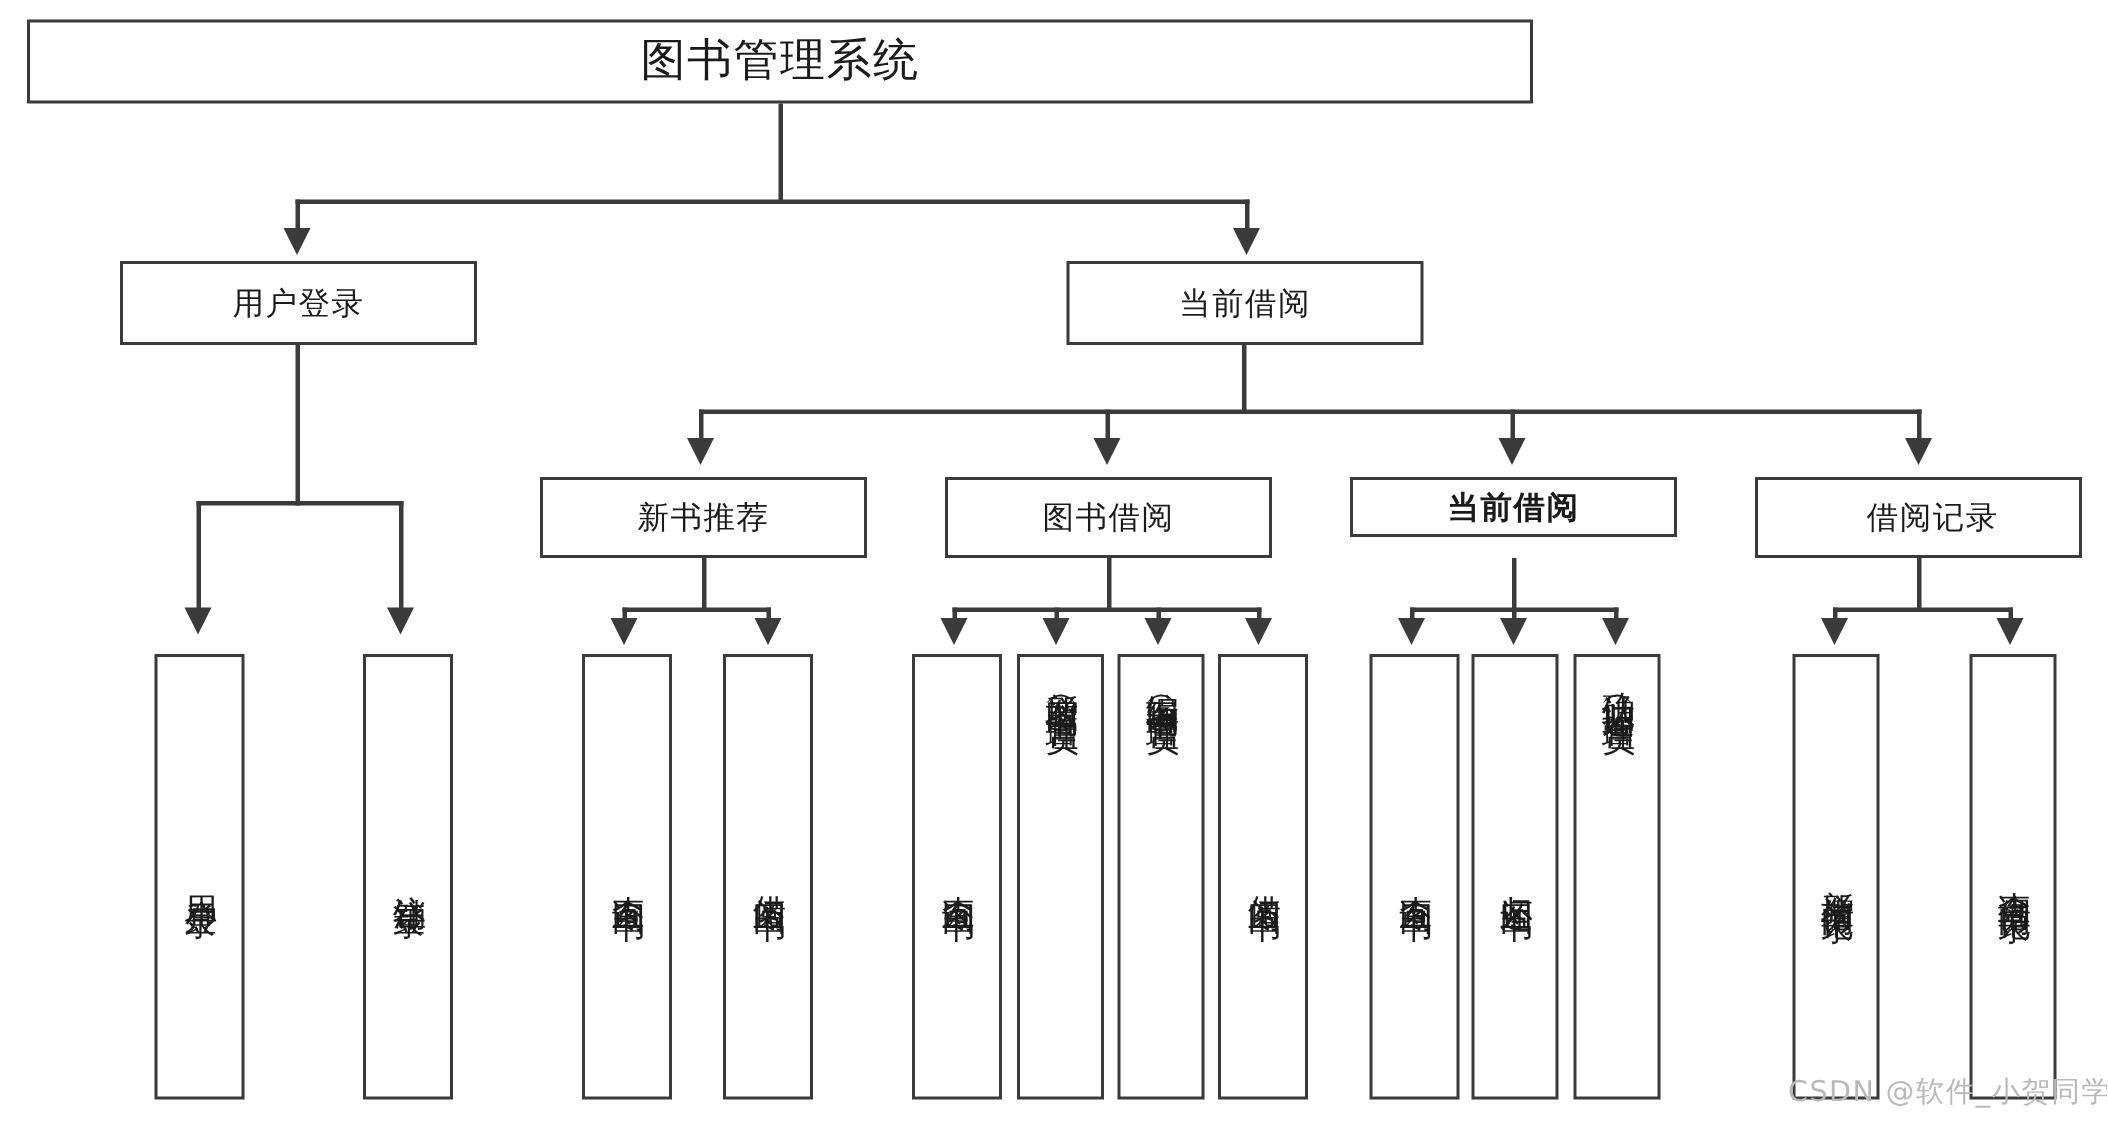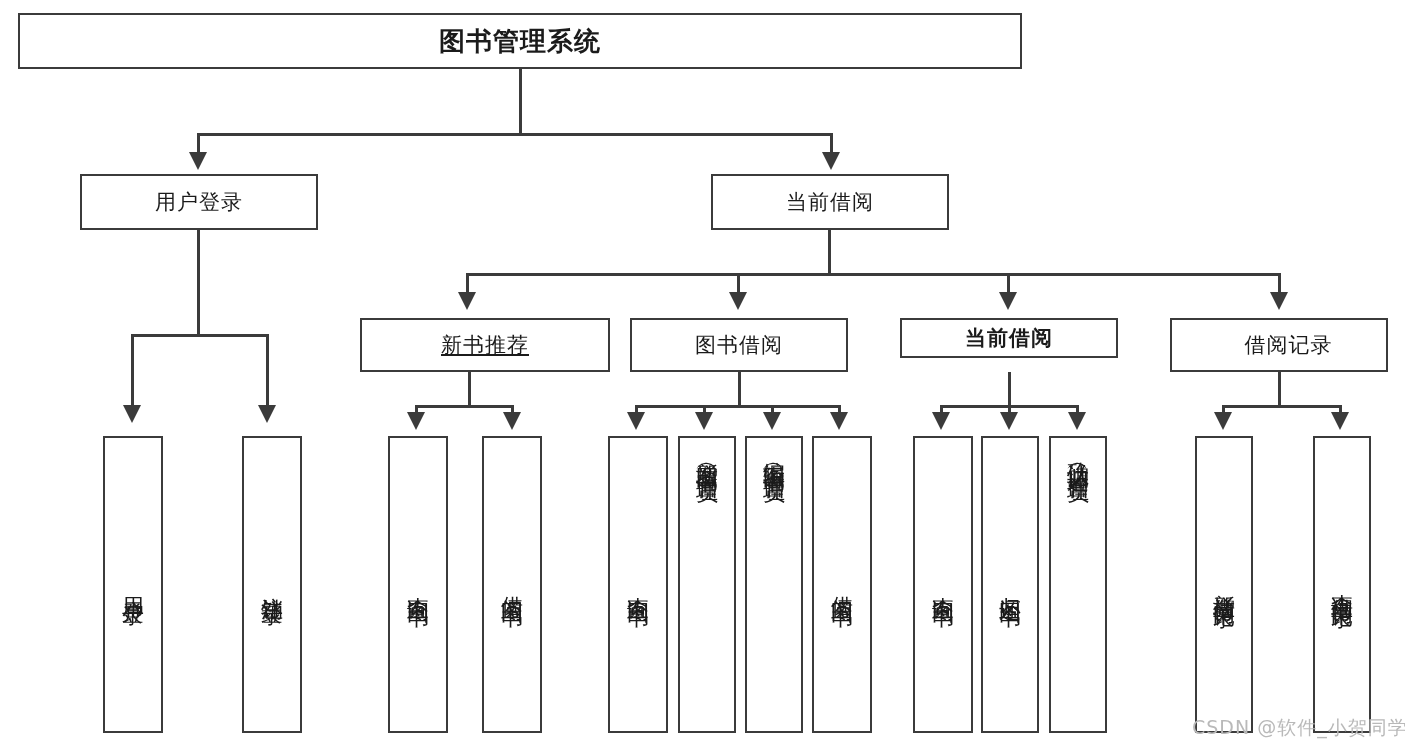"图书管理系统" .node.root .label { font-size: 26px -> 30px; font-weight: bold -> none }
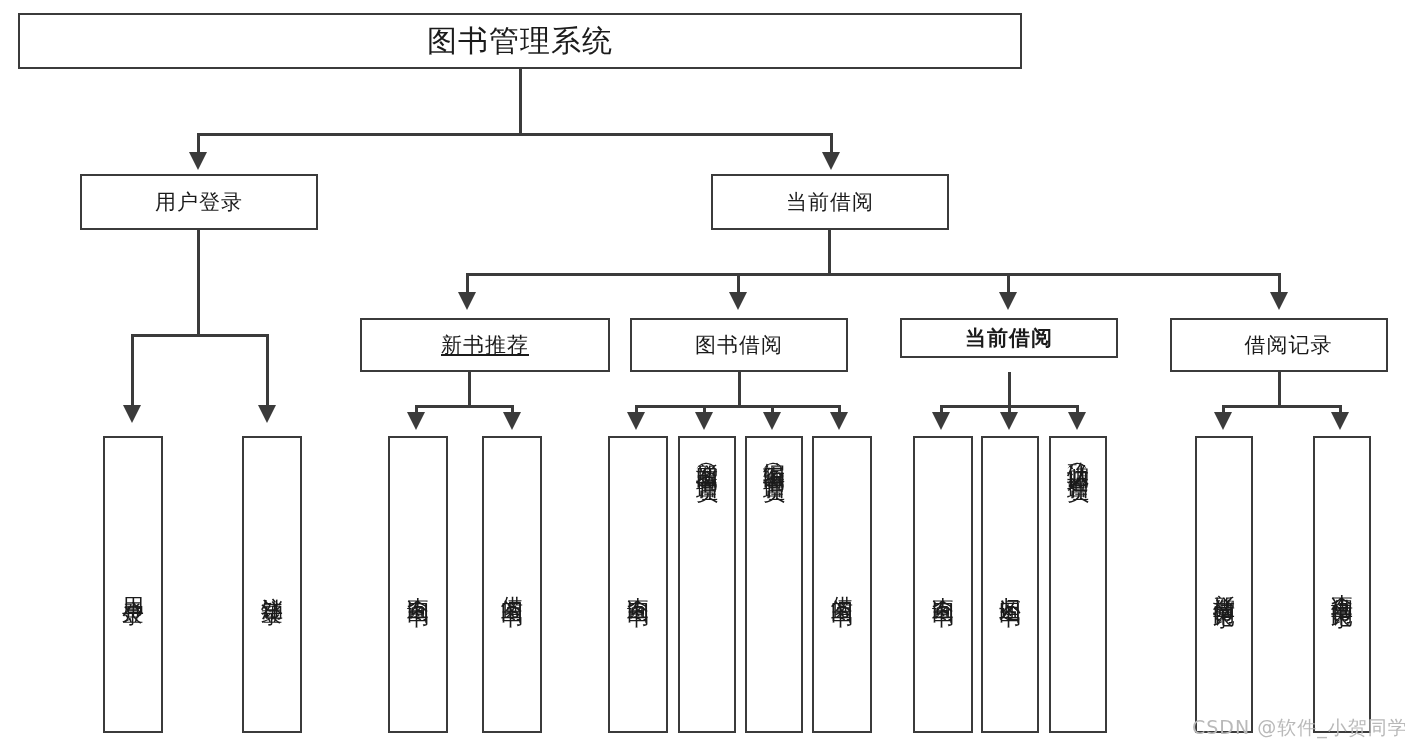"新书推荐" div.node { text-decoration: underline -> none; width: 250px -> 218px }
